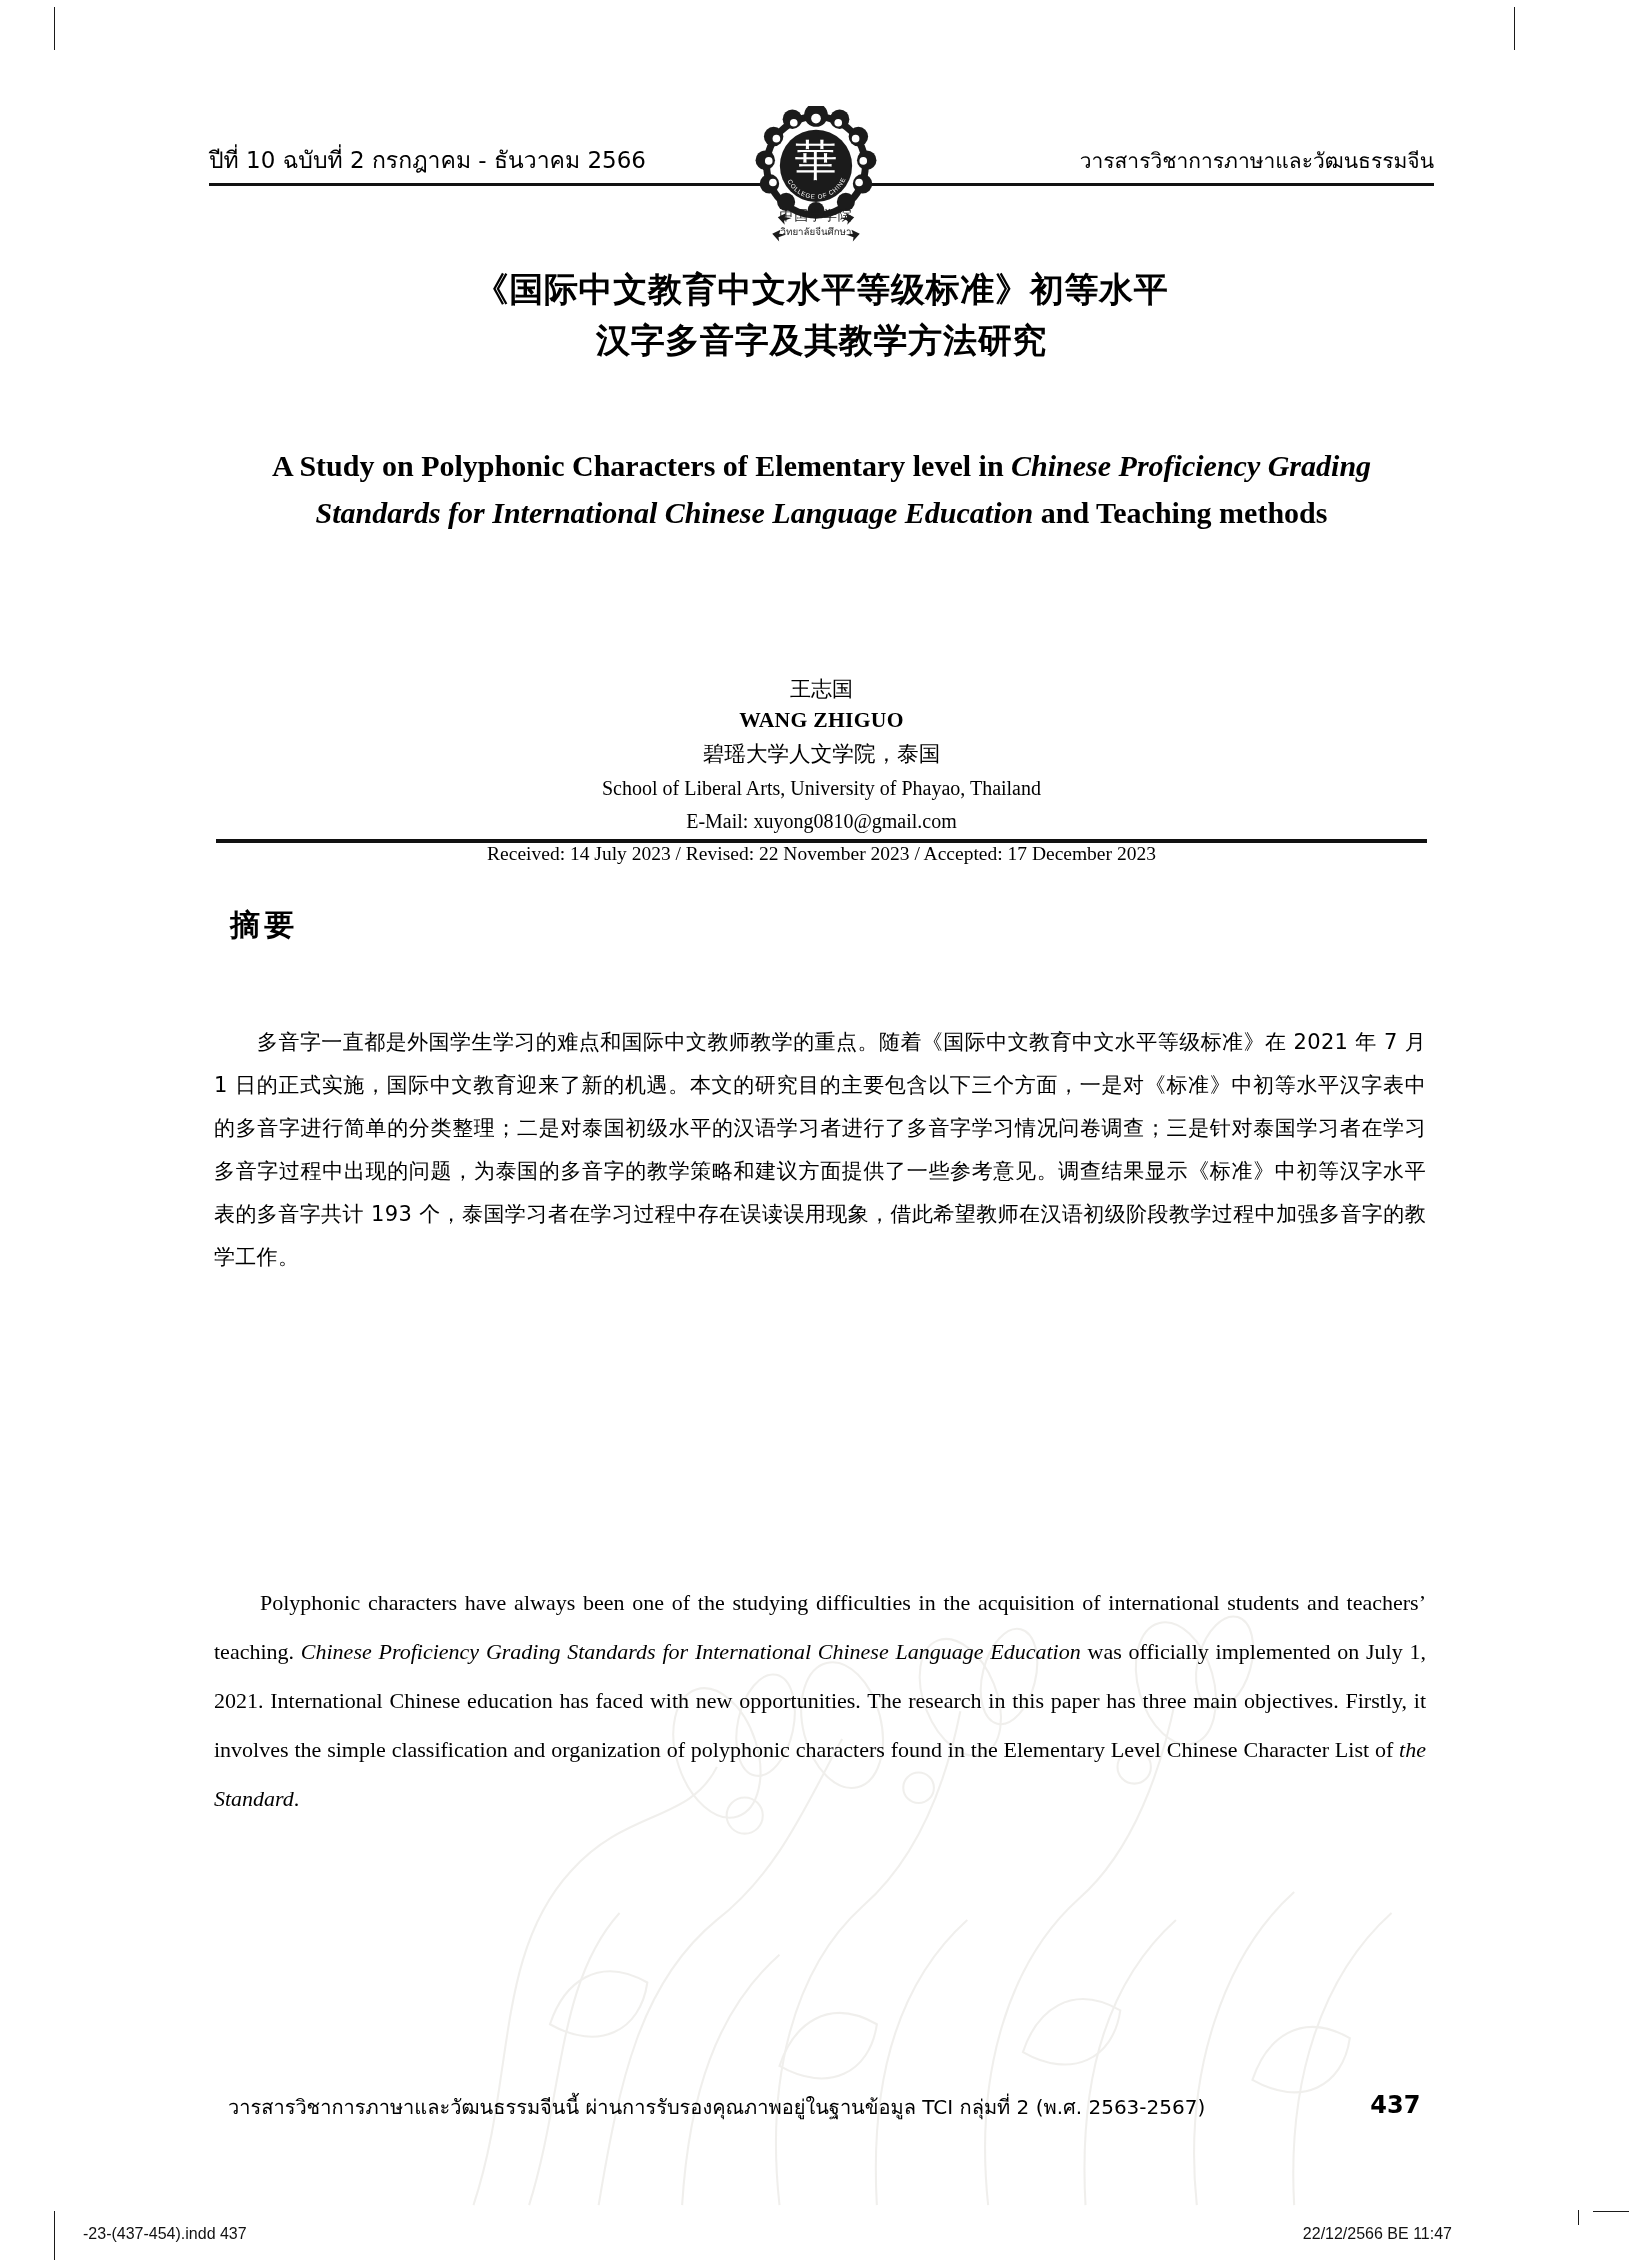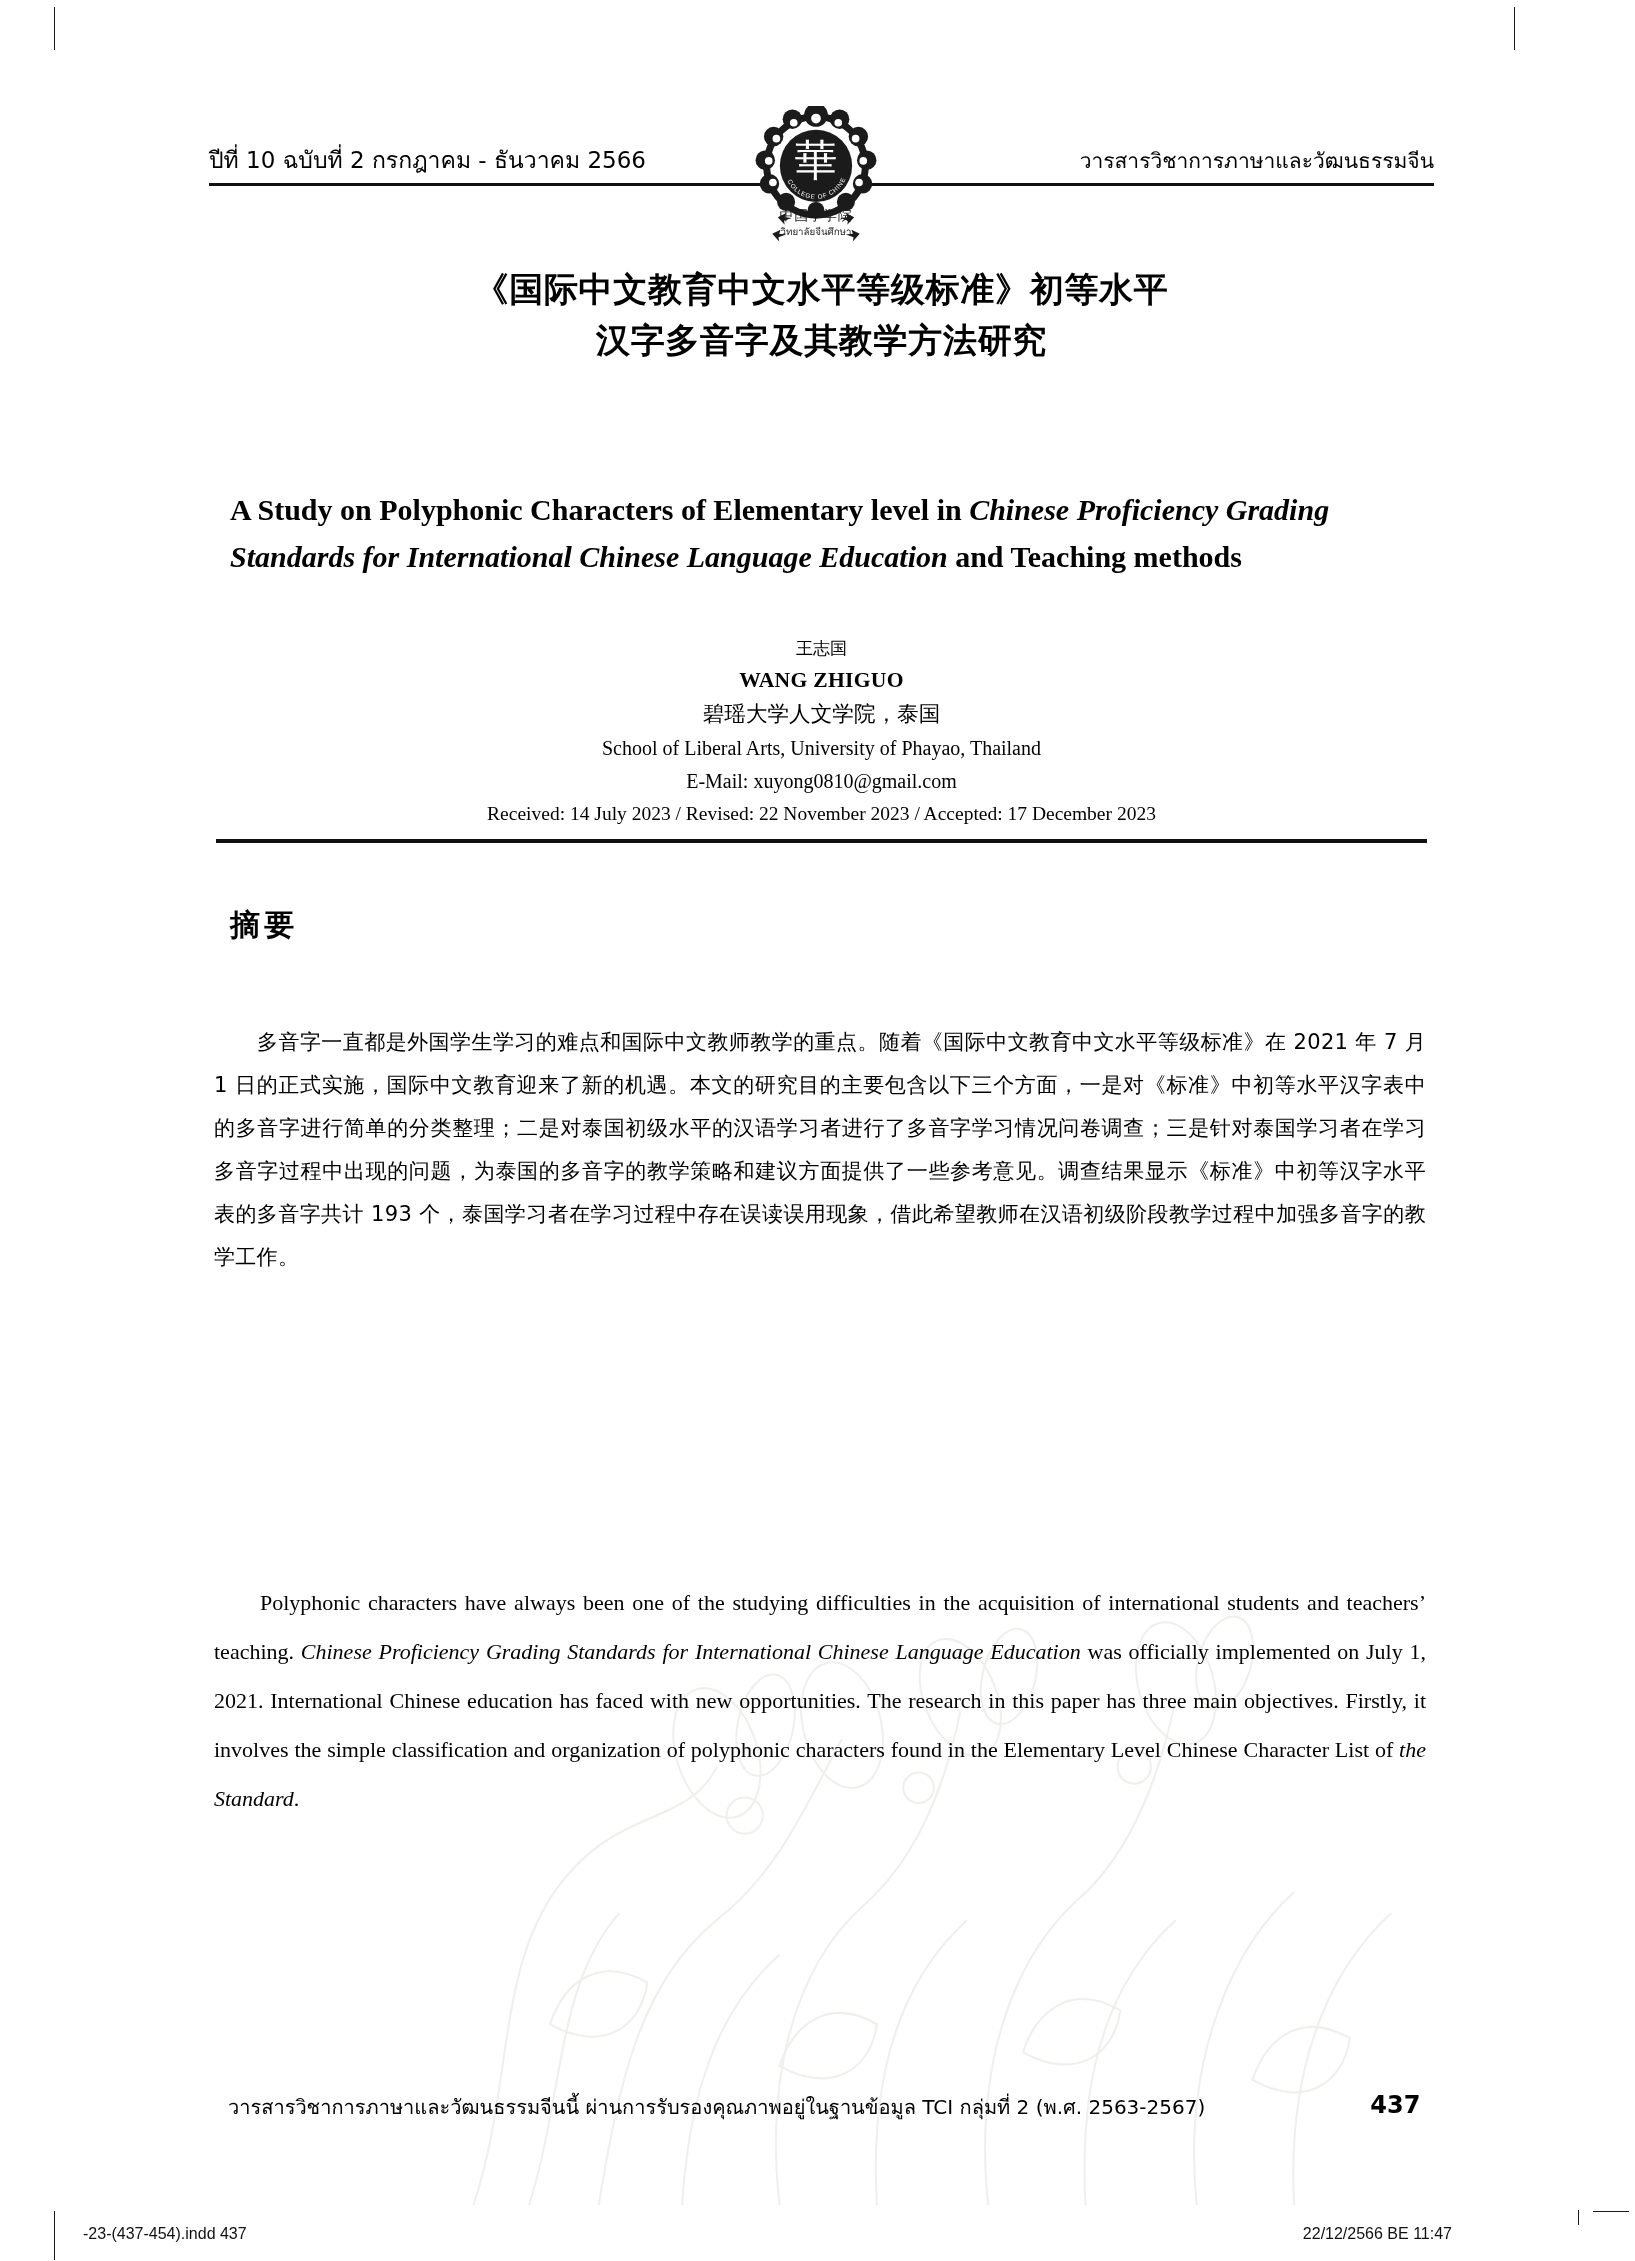"A Study on Polyphonic Characters" .title-en { margin-top: 44px -> none; text-align: none -> center }
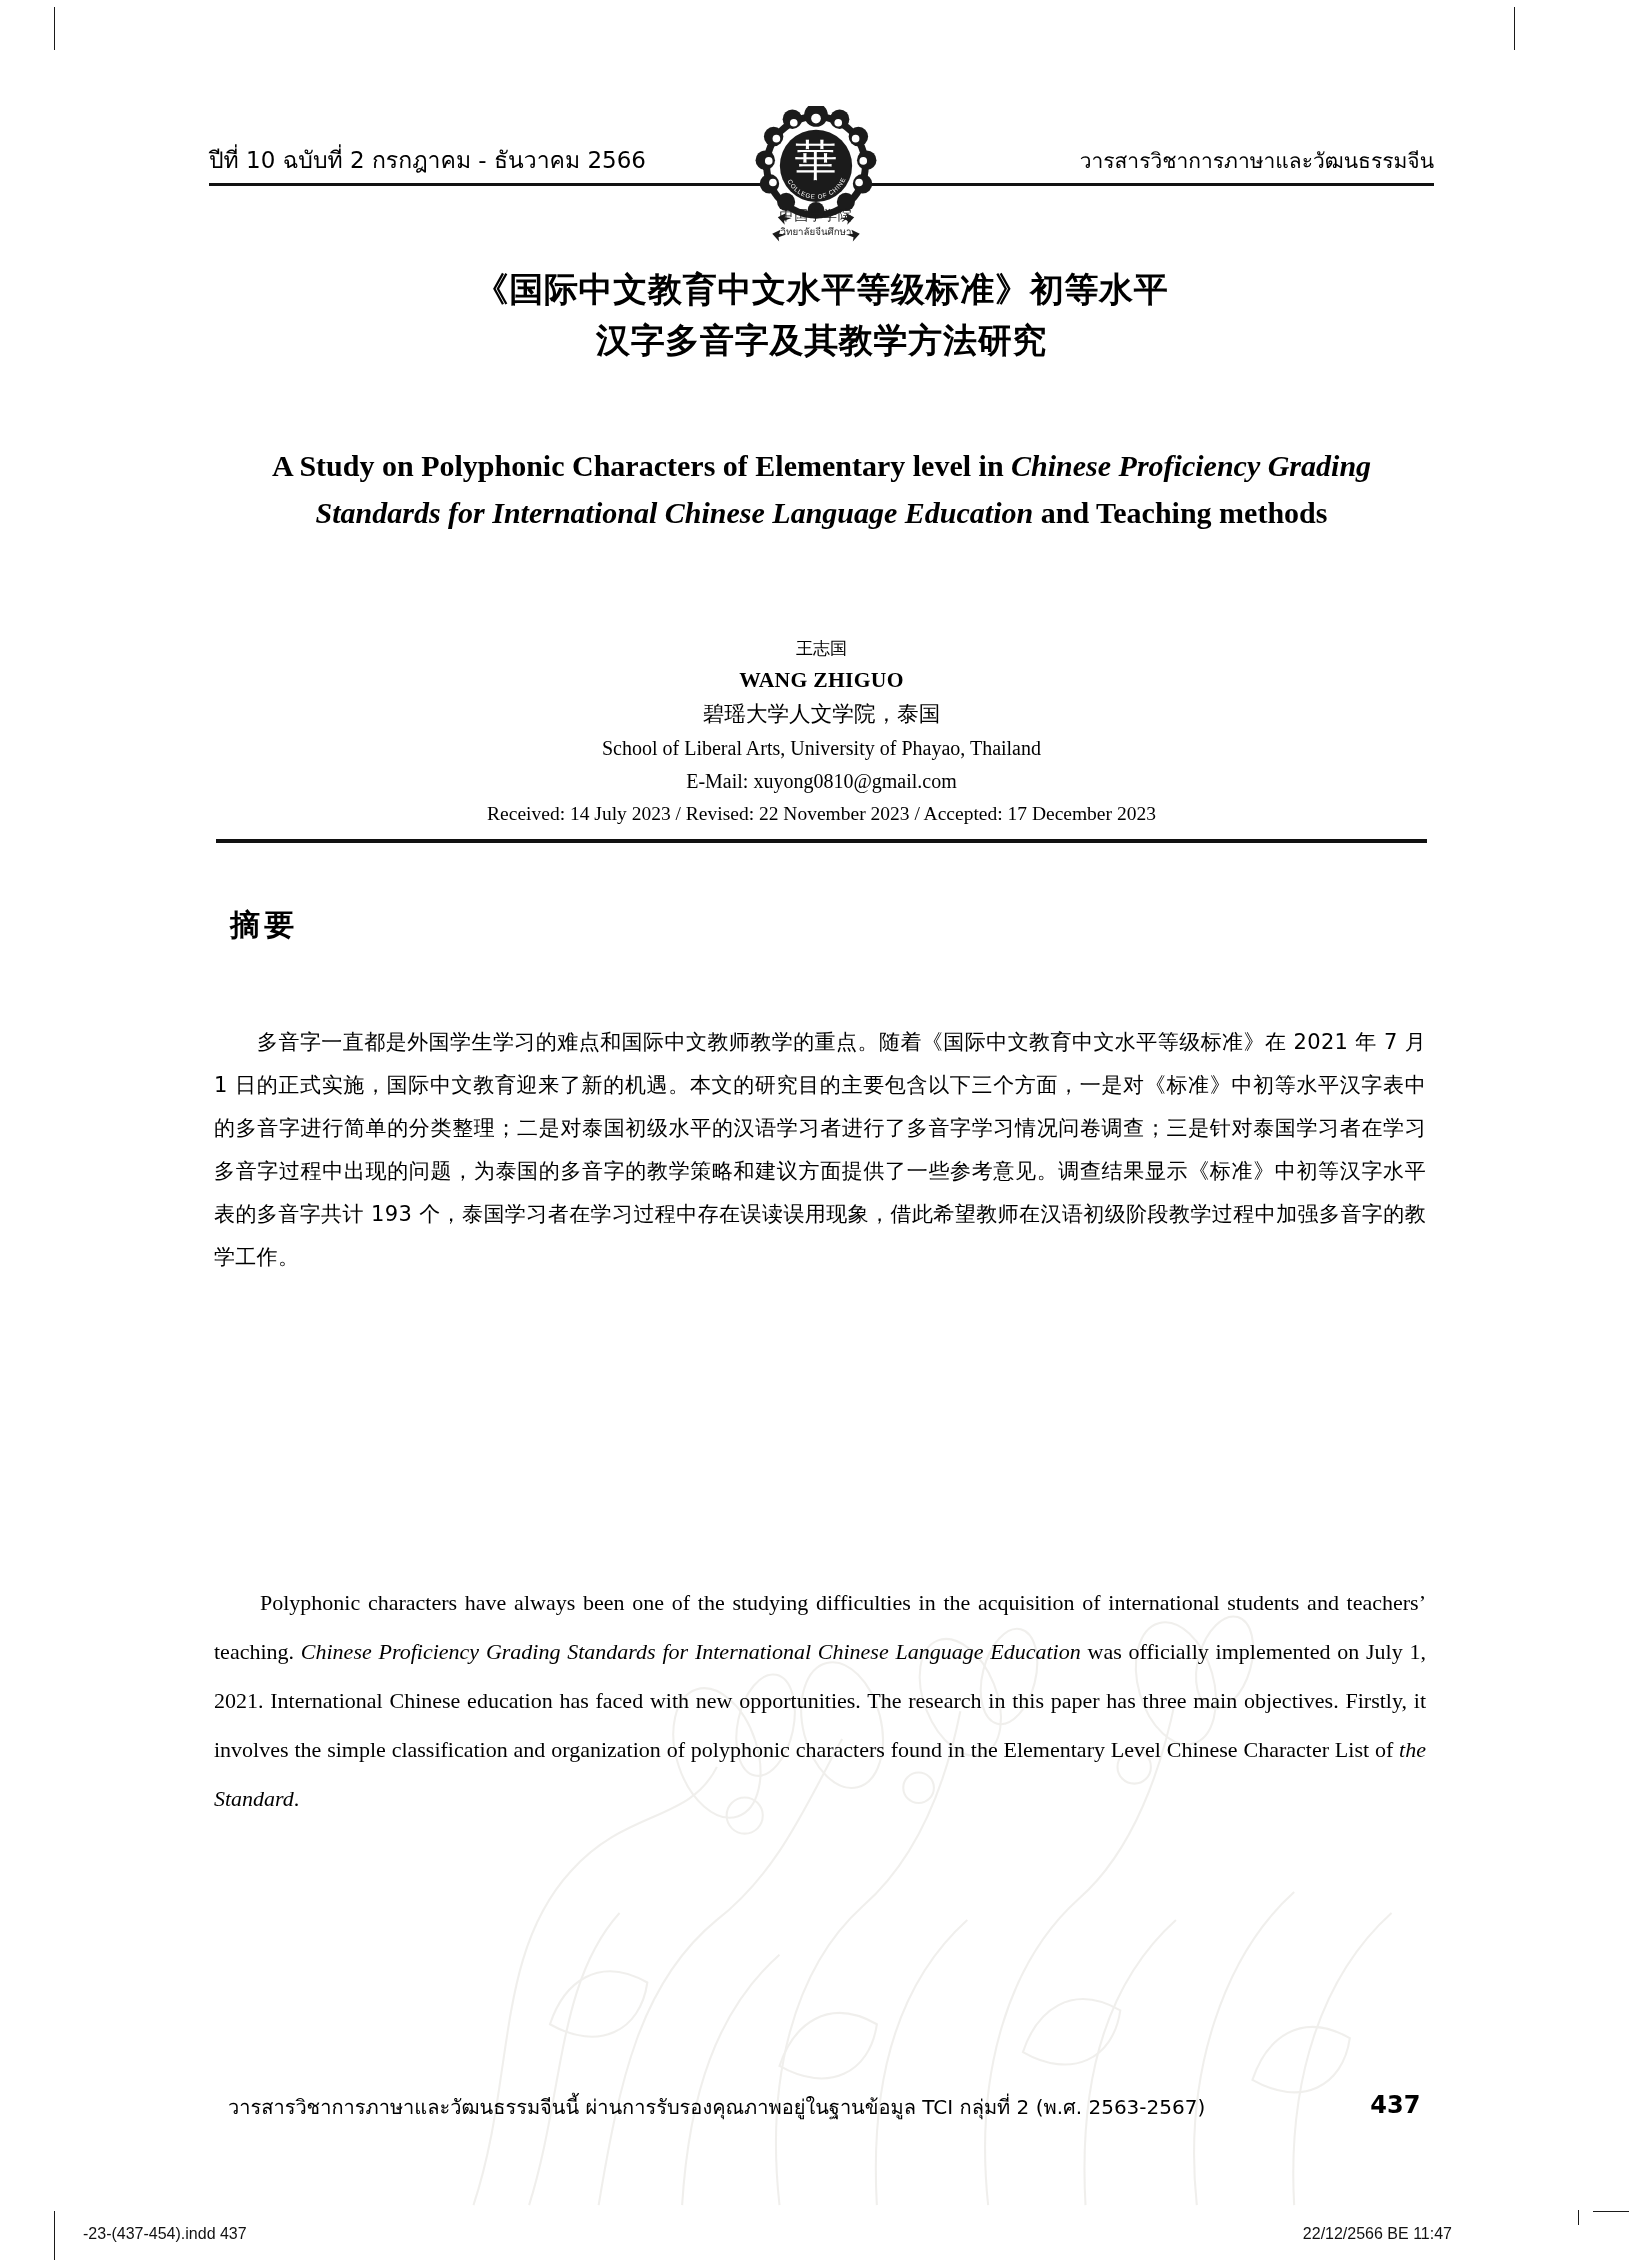"王志国" .author-zh { font-size: 17px -> 21px; margin-top: none -> 40px }
